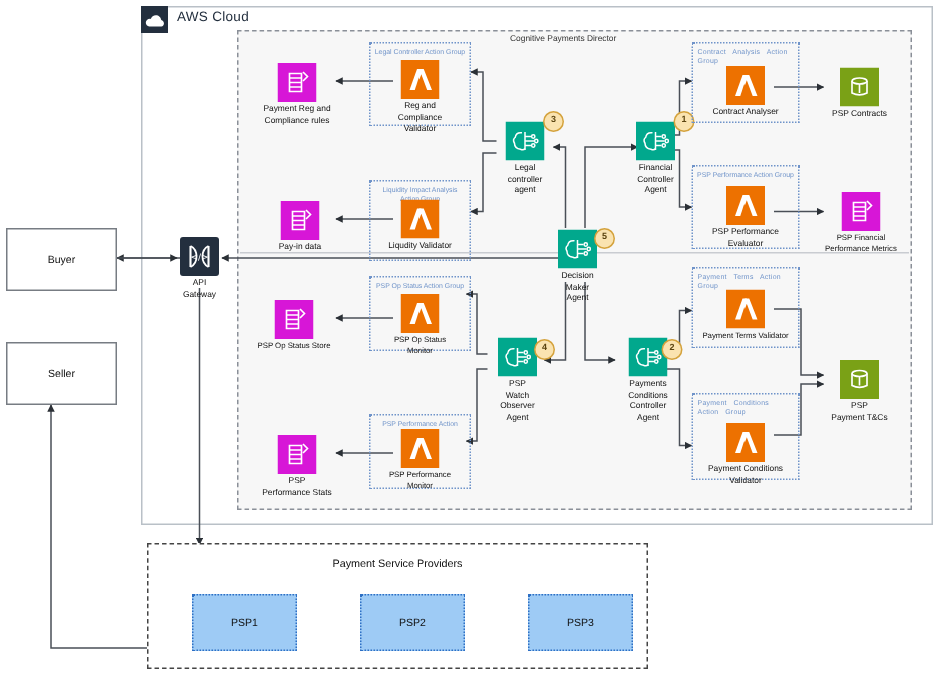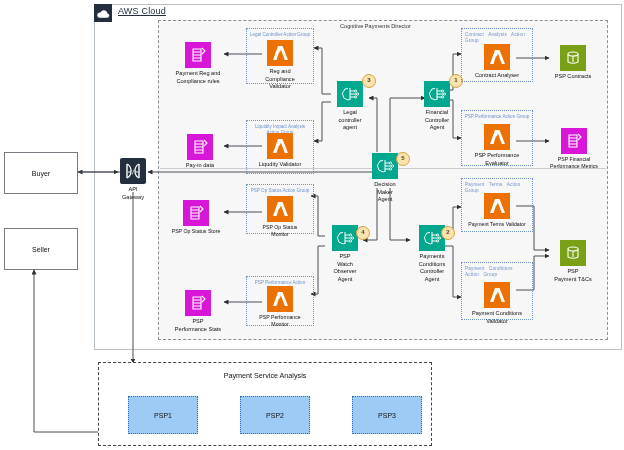"AWS Cloud" #aws-cloud-title { text-decoration: underline -> none }
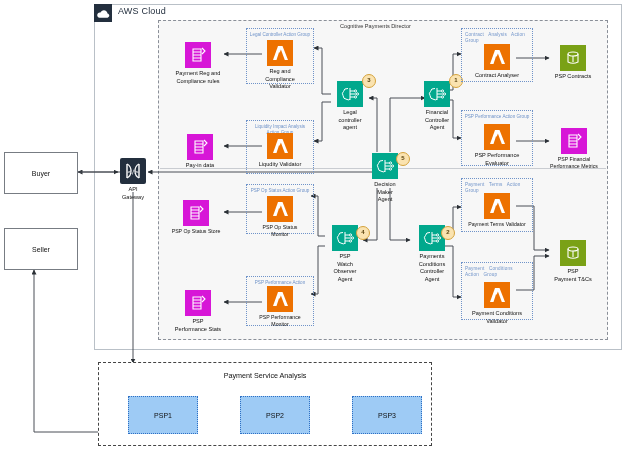"Payment Service Analysis" div { text: Analysis -> Providers }
